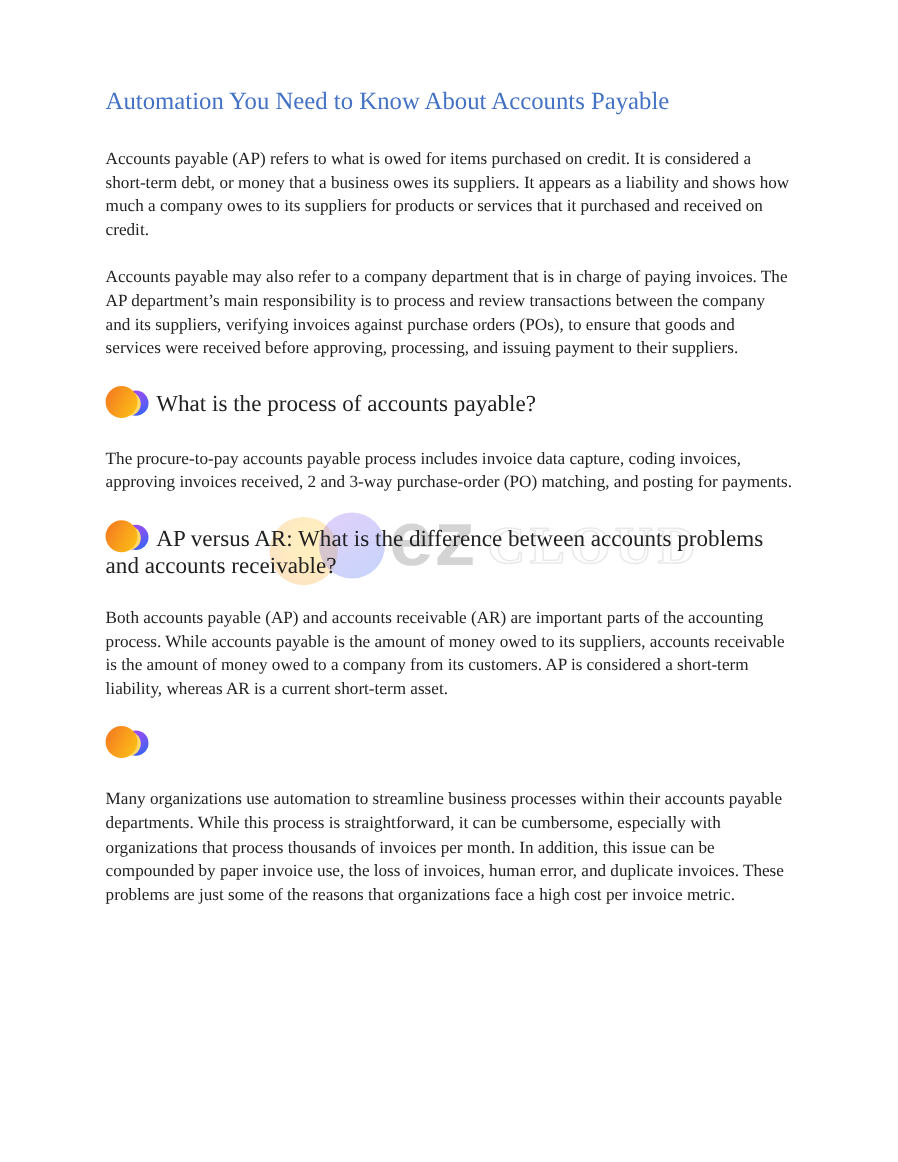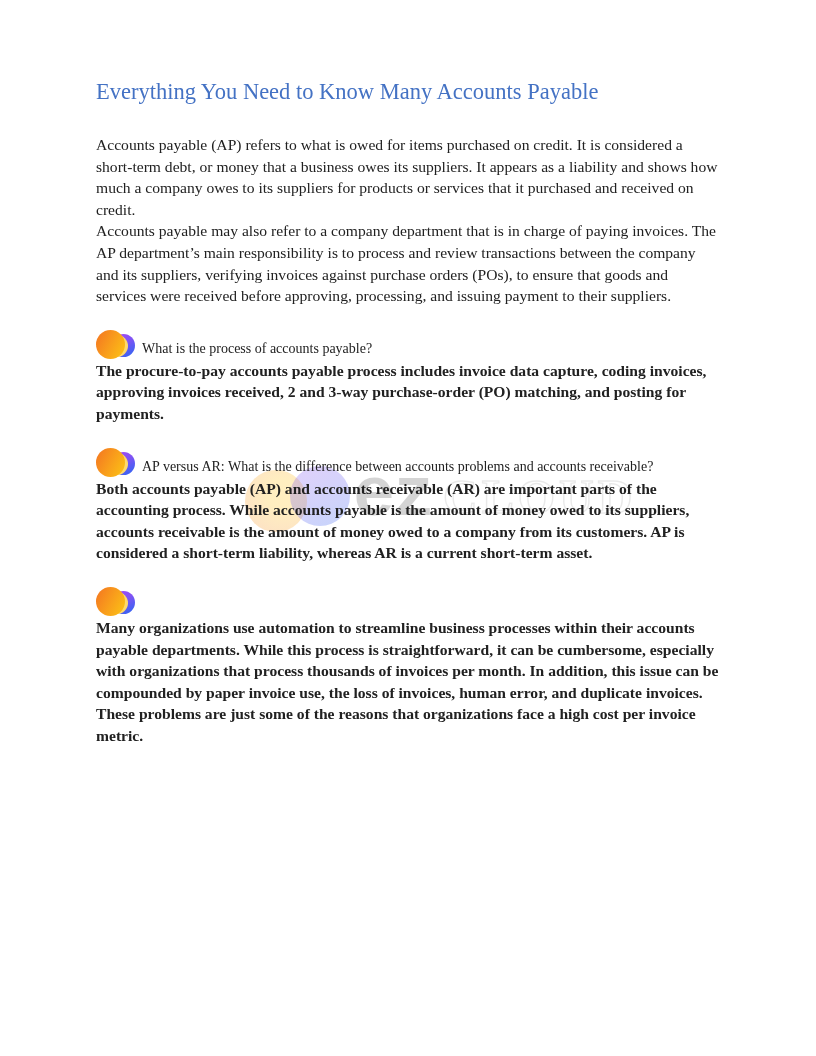"Everything You Need to Know" h1.doc-title { text: Everything You Need to Know Many -> Automation You Need to Know About }
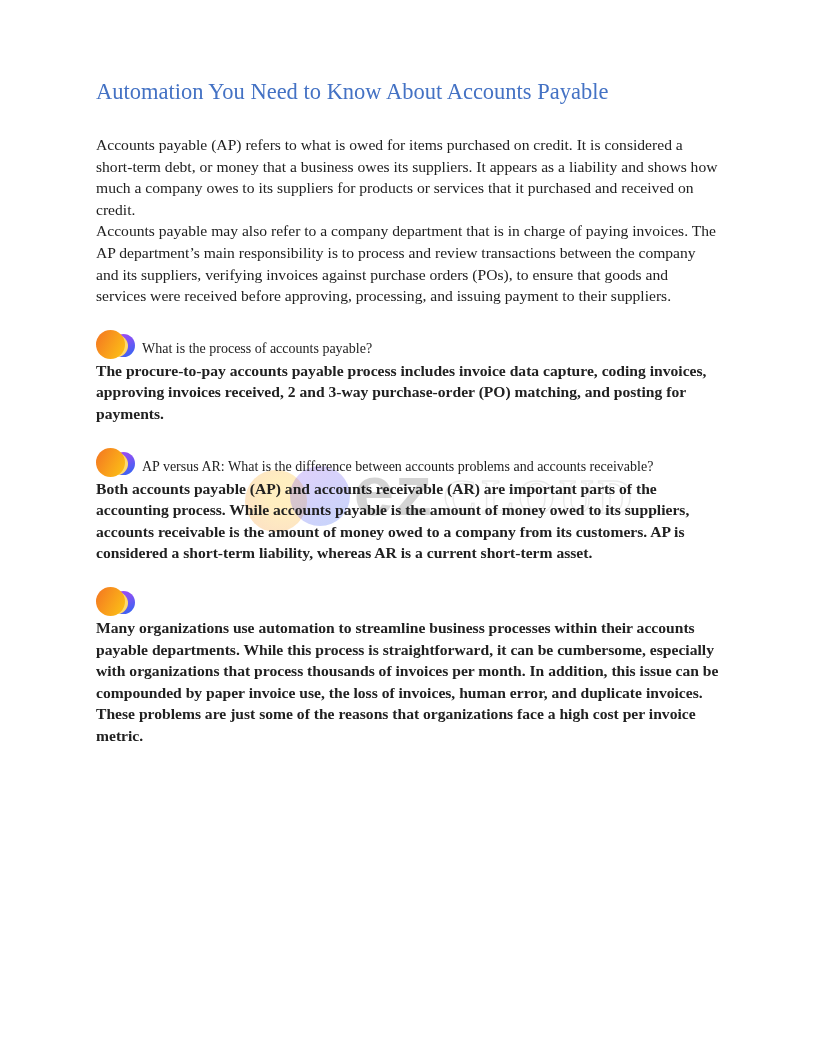"Accounts payable may also refer" .p-after { margin-top: none -> 21px }
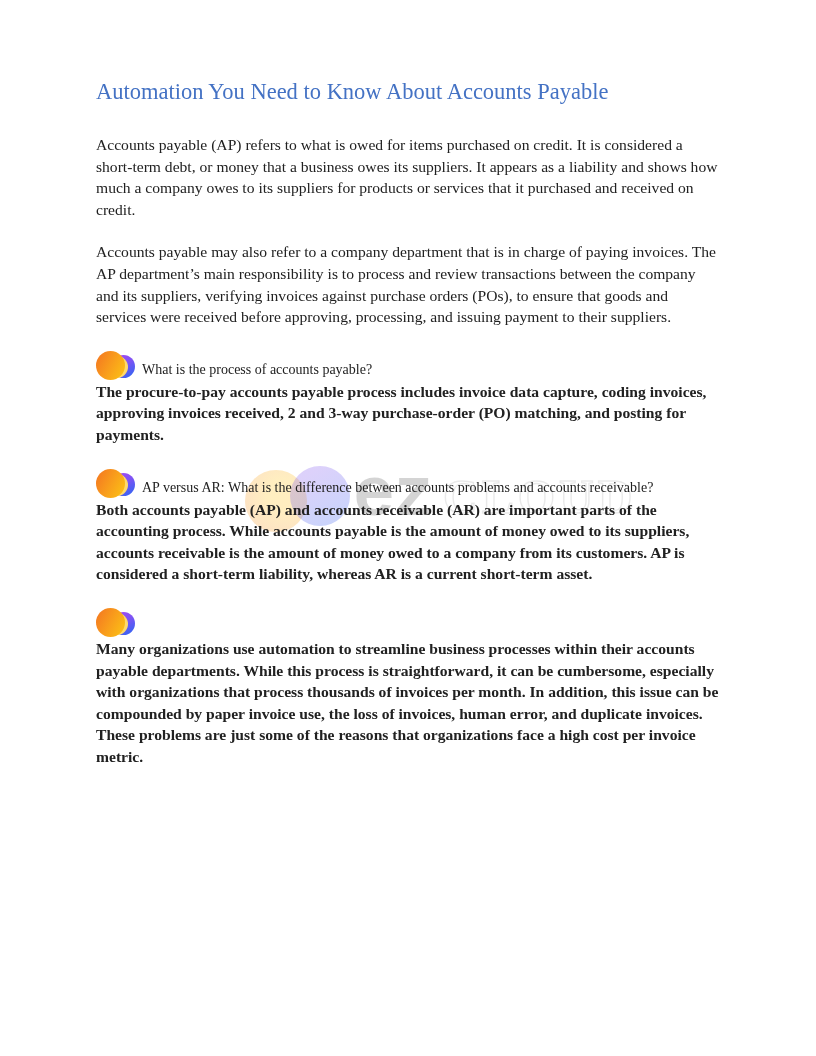"What is the process of" .qa-heading { font-size: 14px -> 21px }
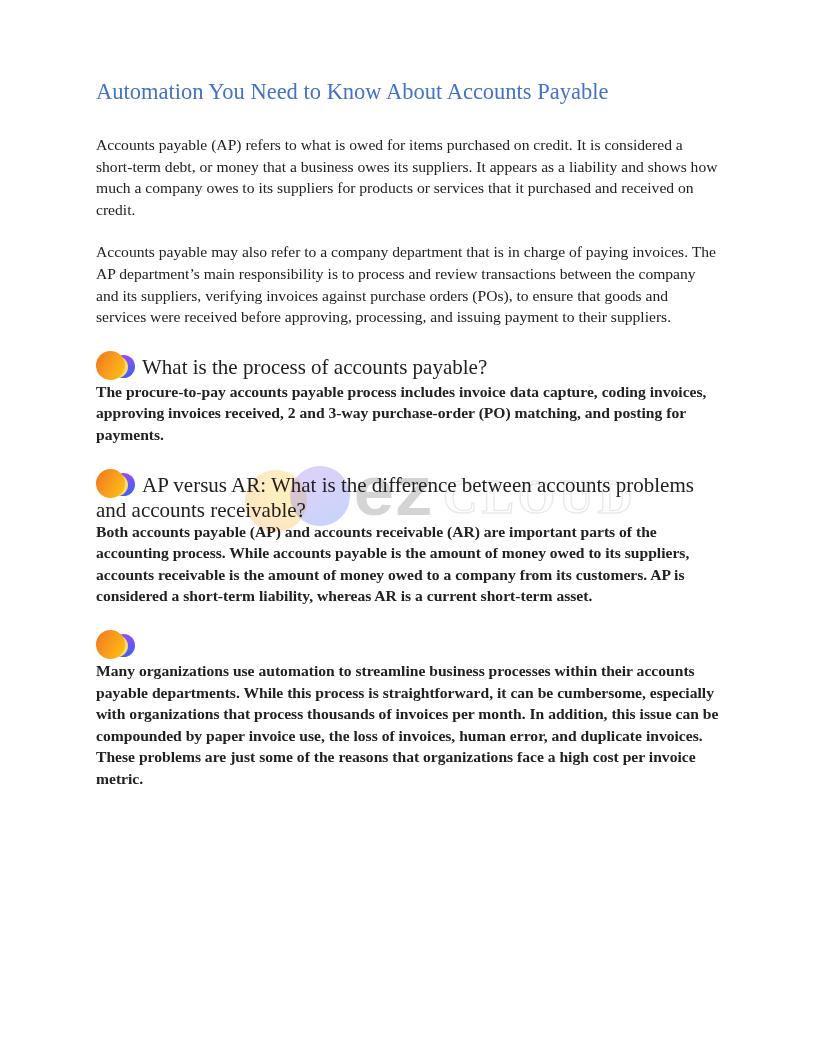"The procure-to-pay accounts payable" .answer { font-weight: bold -> none; margin-top: none -> 26px }
